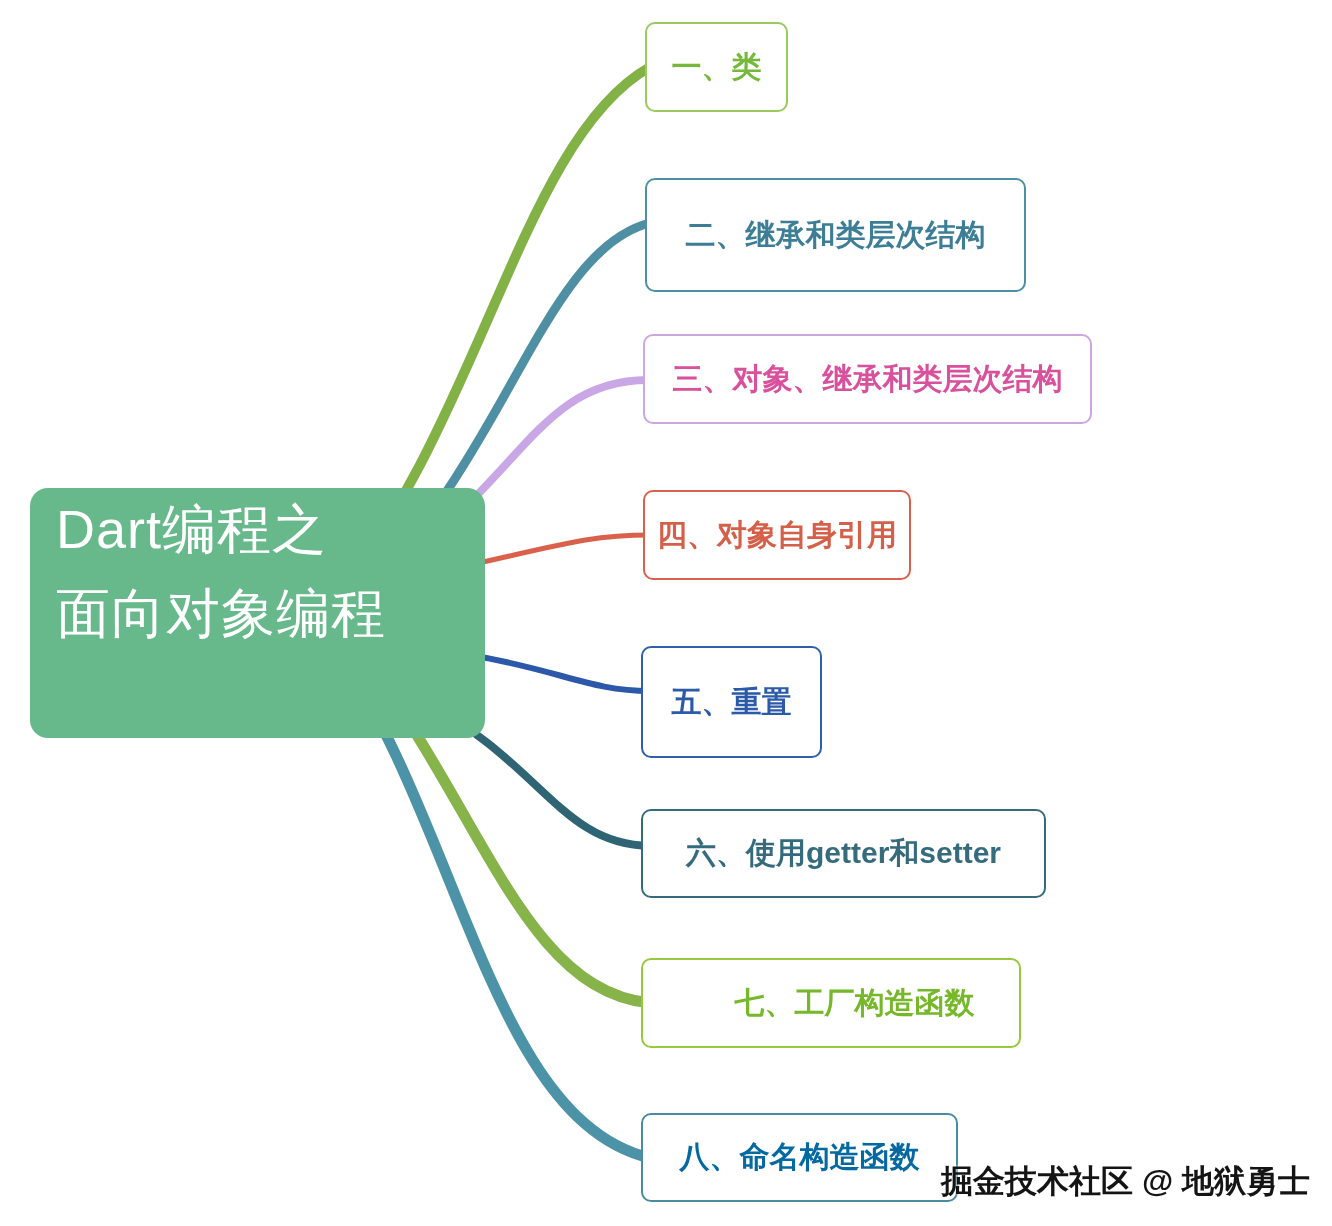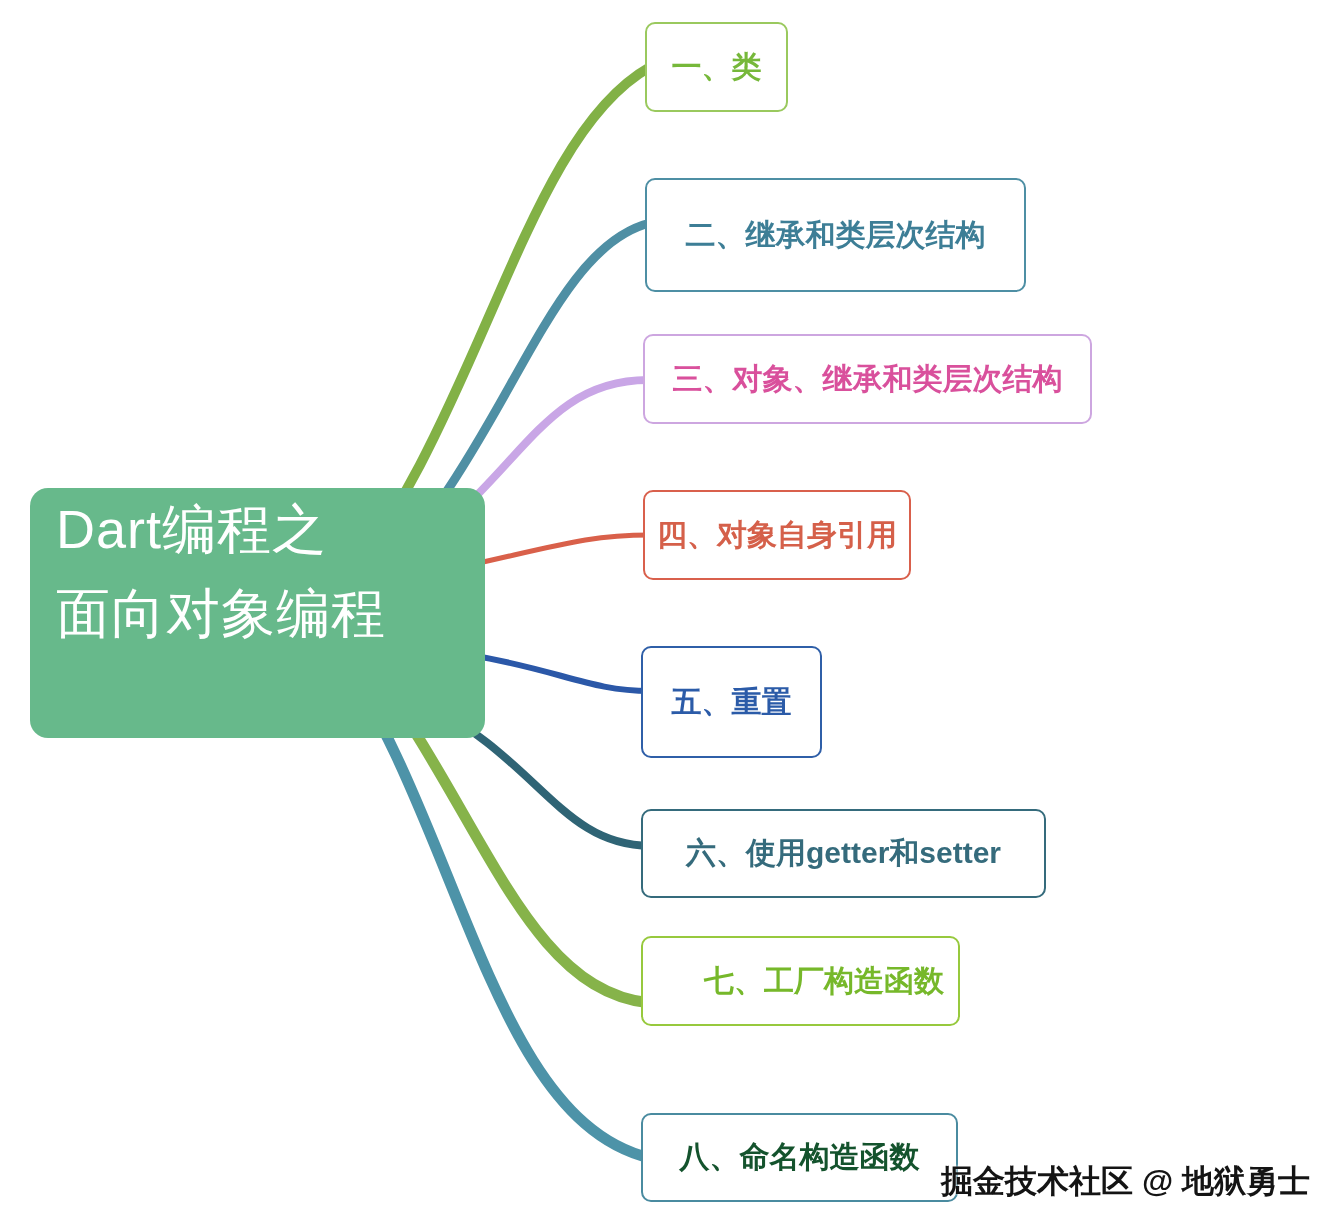"七、工厂构造函数" .node-7 { top: 936px -> 958px; width: 319px -> 380px }
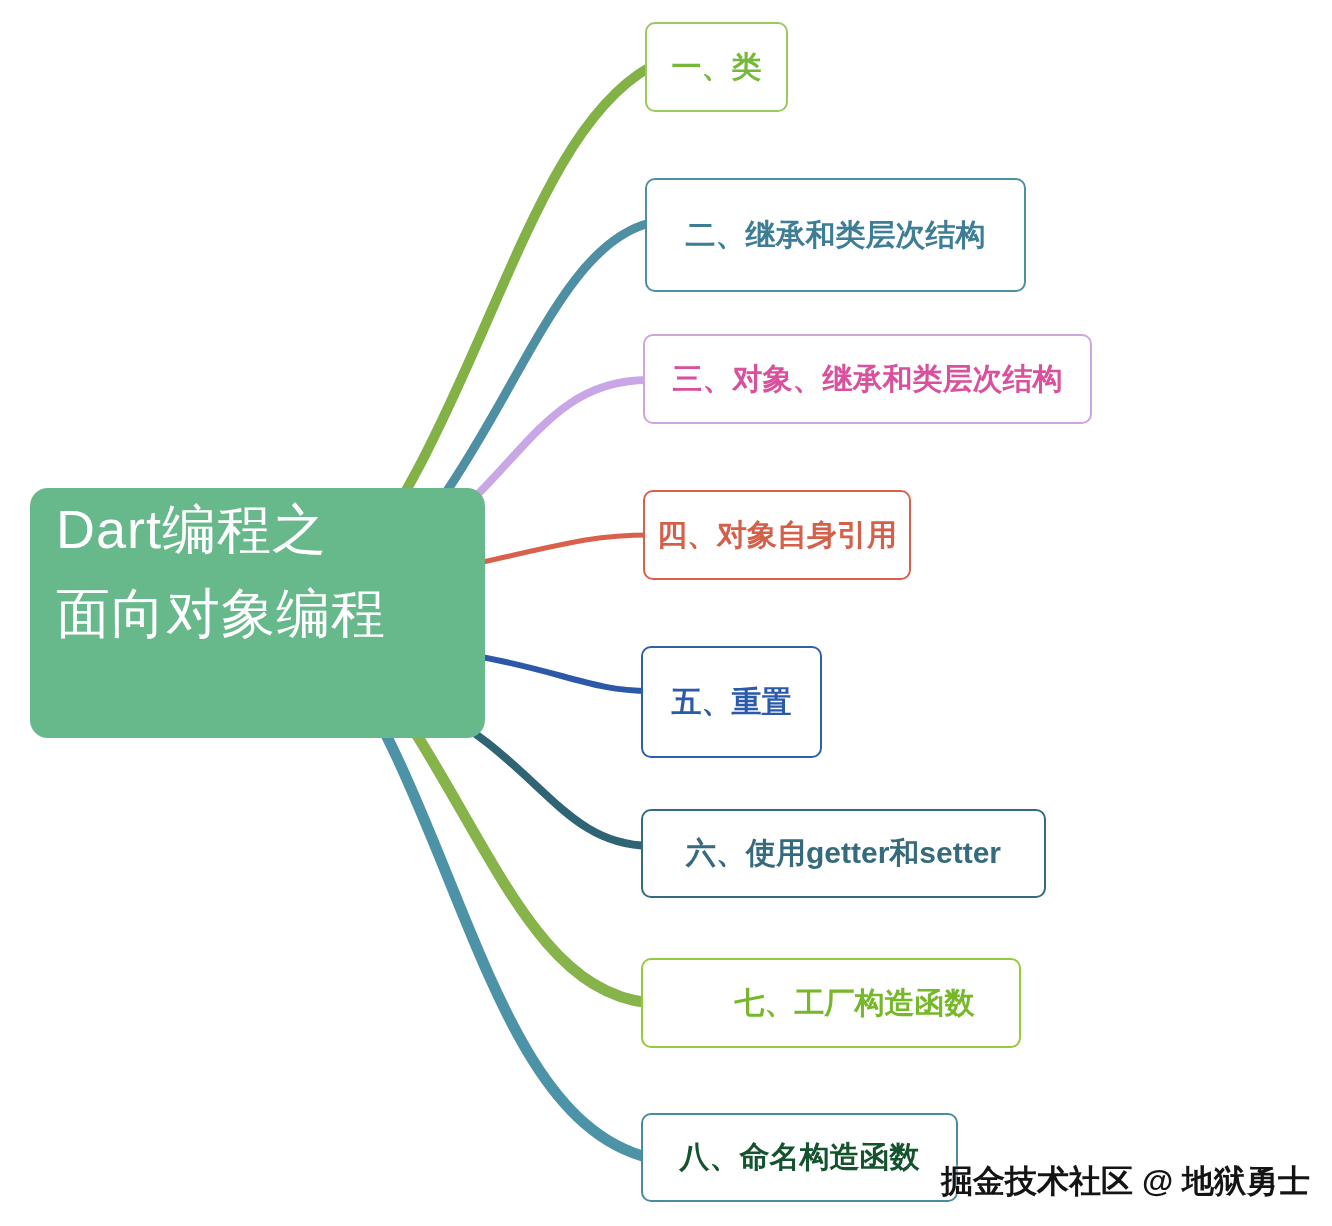"八、命名构造函数" div.node { color: #14532d -> #0369a1 }
